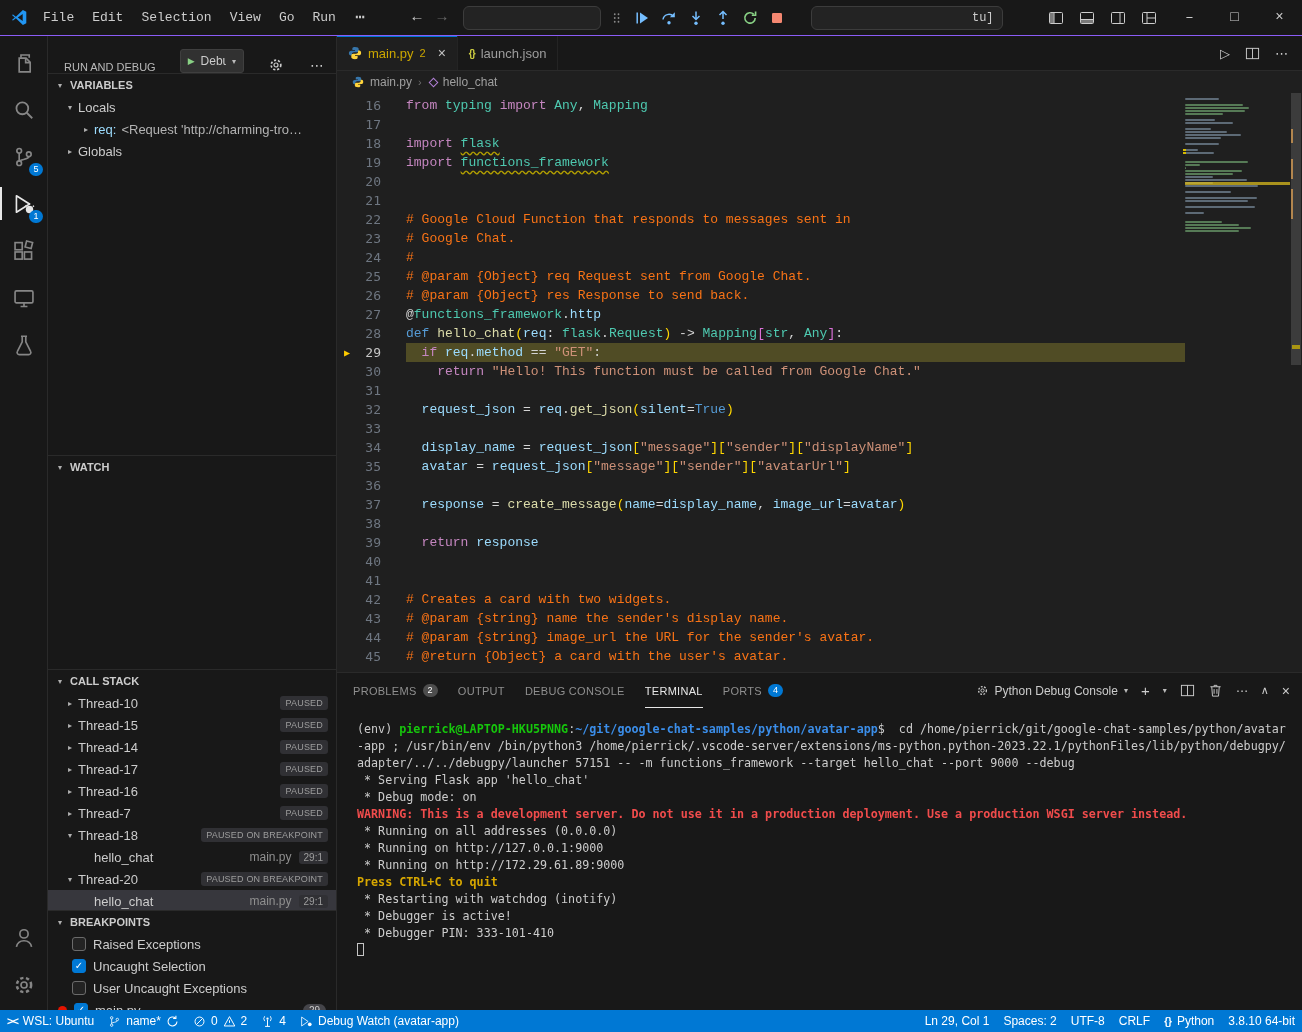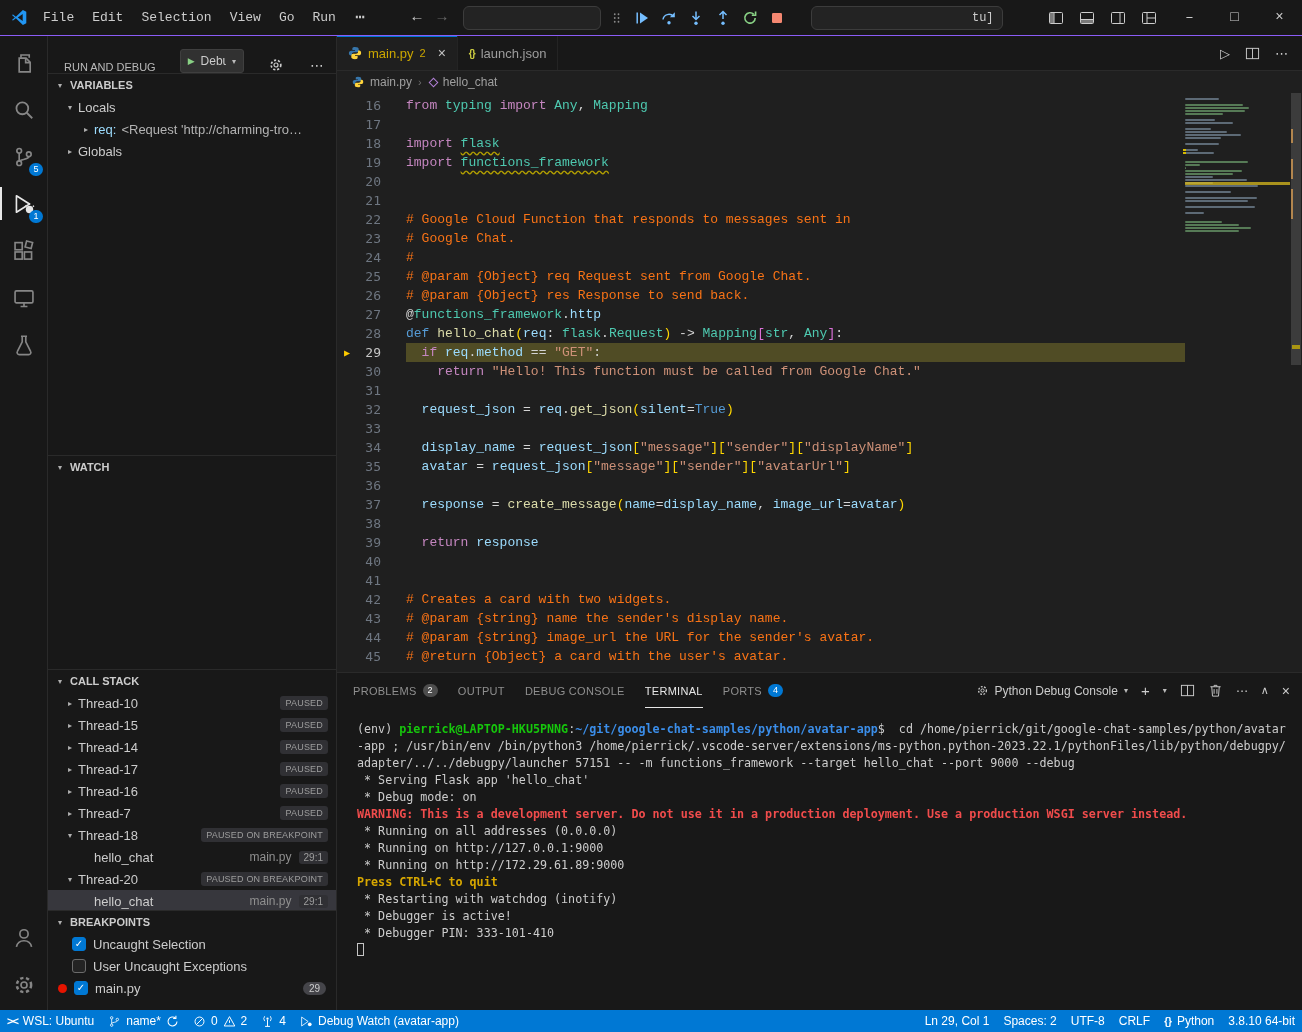"Raised Exceptions" div.bp-row { html: none -> <div> <span></span> <span>Raised Exceptions</span> </div> }
